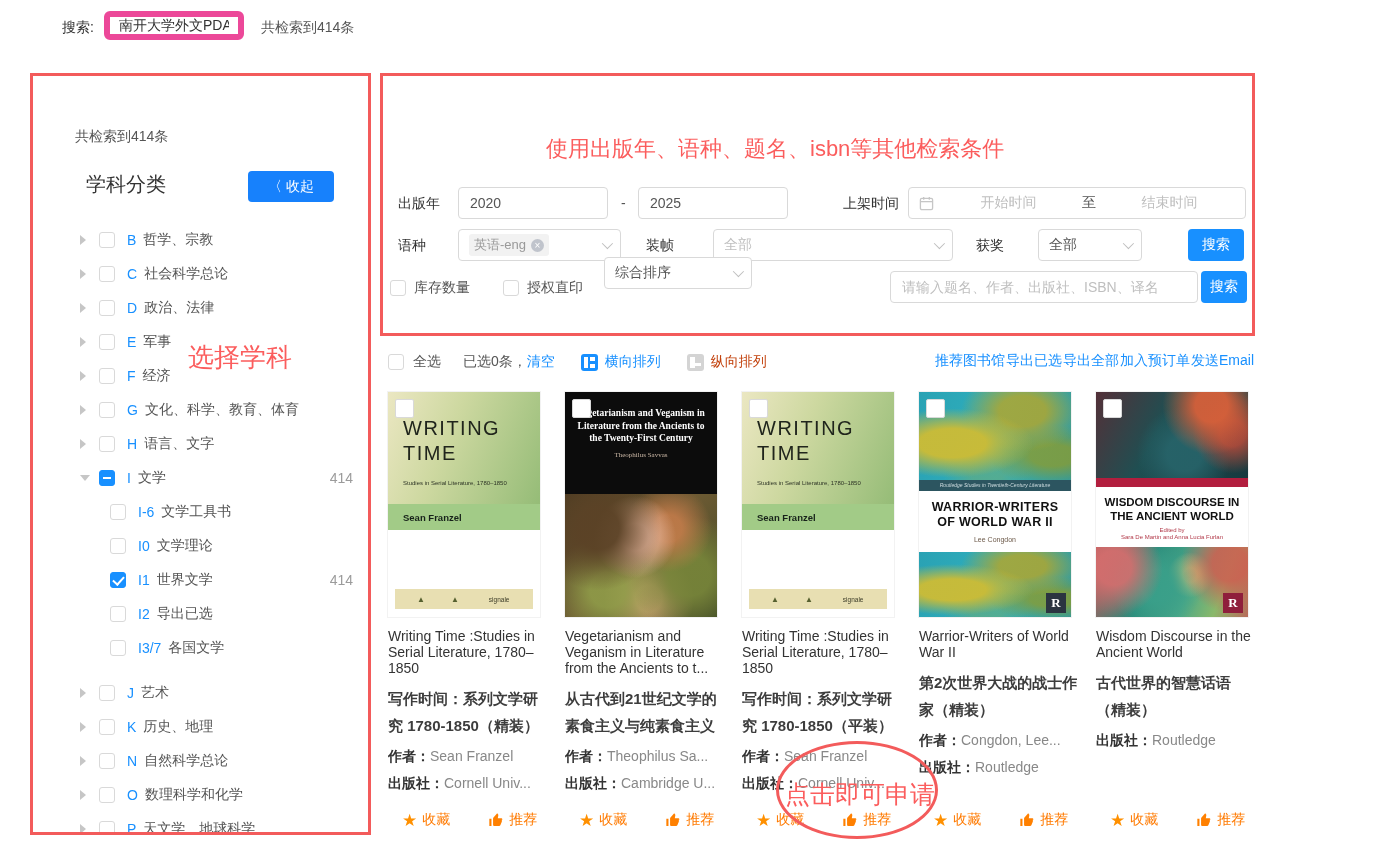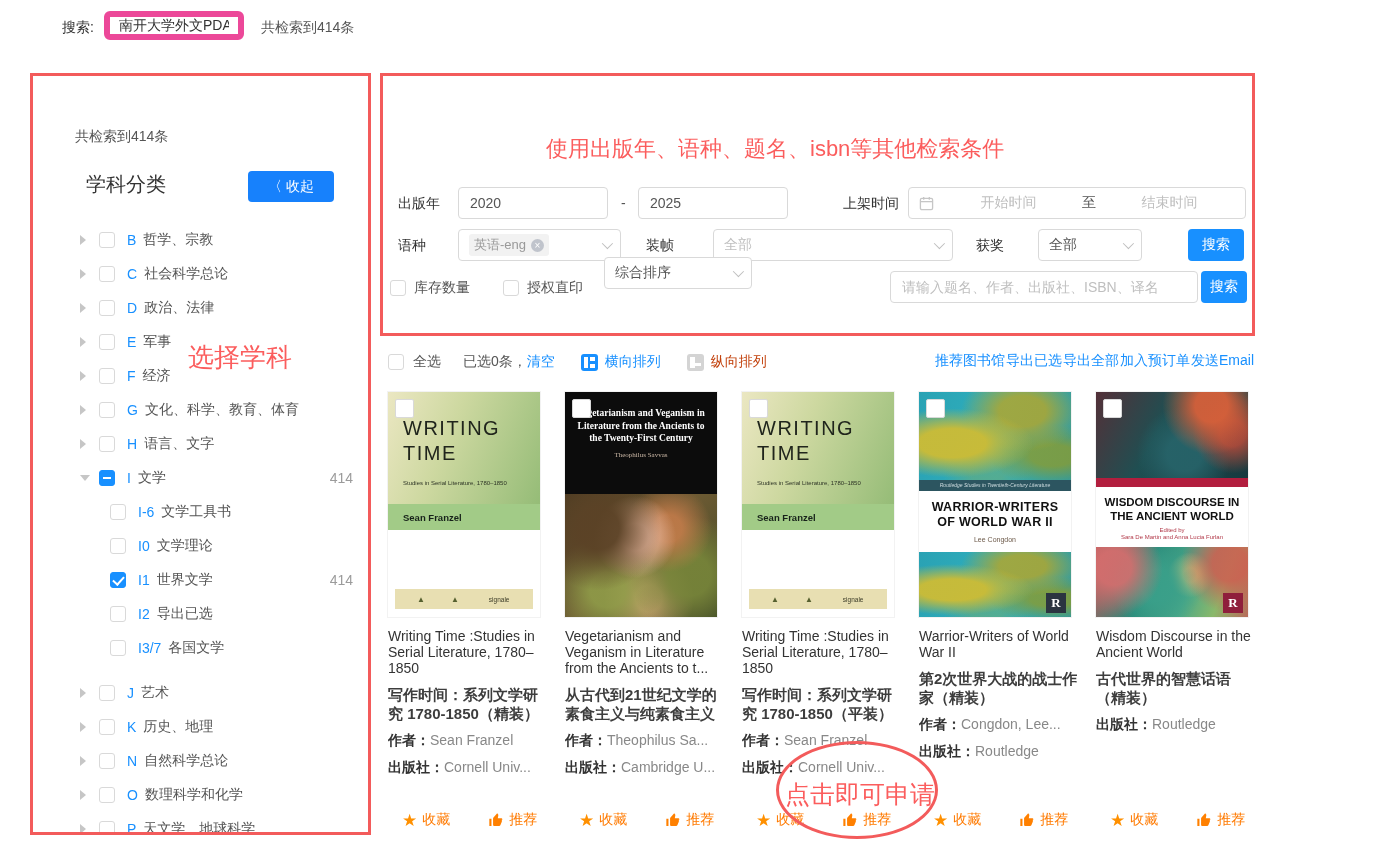"第2次世界大战的战士作家（精装）" .t-cn { line-height: 19px -> 27px }
